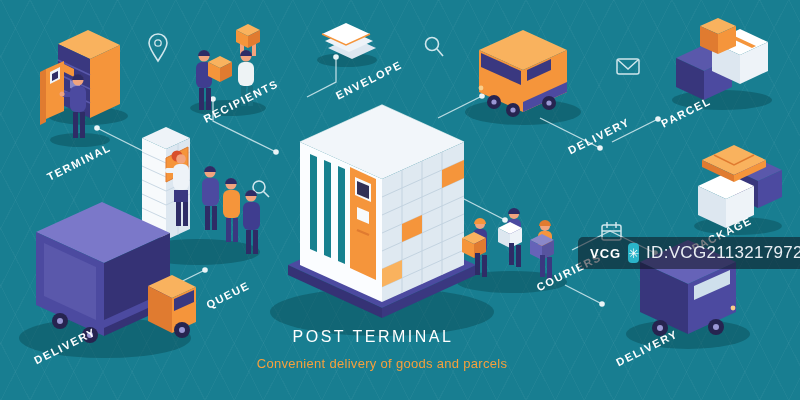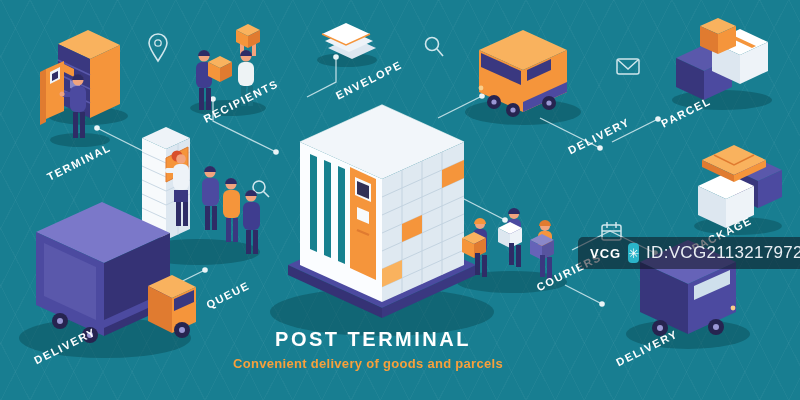"POST TERMINAL" .title { font-size: 20px -> 16px; font-weight: 700 -> 400 }
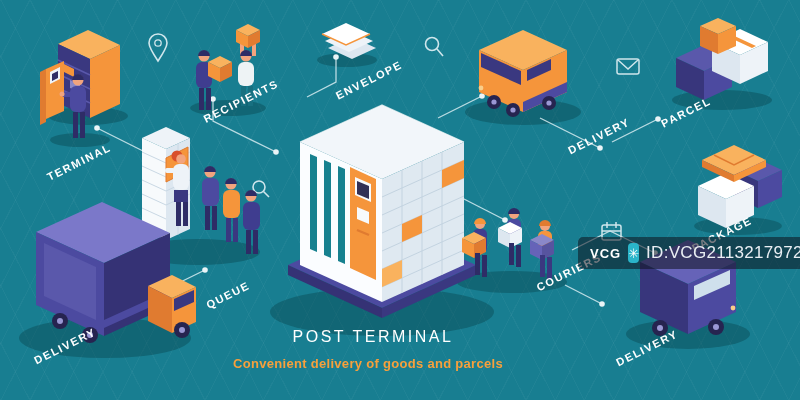"Convenient delivery of goods and" .subtitle { font-weight: 700 -> 400; left: 168px -> 182px }
